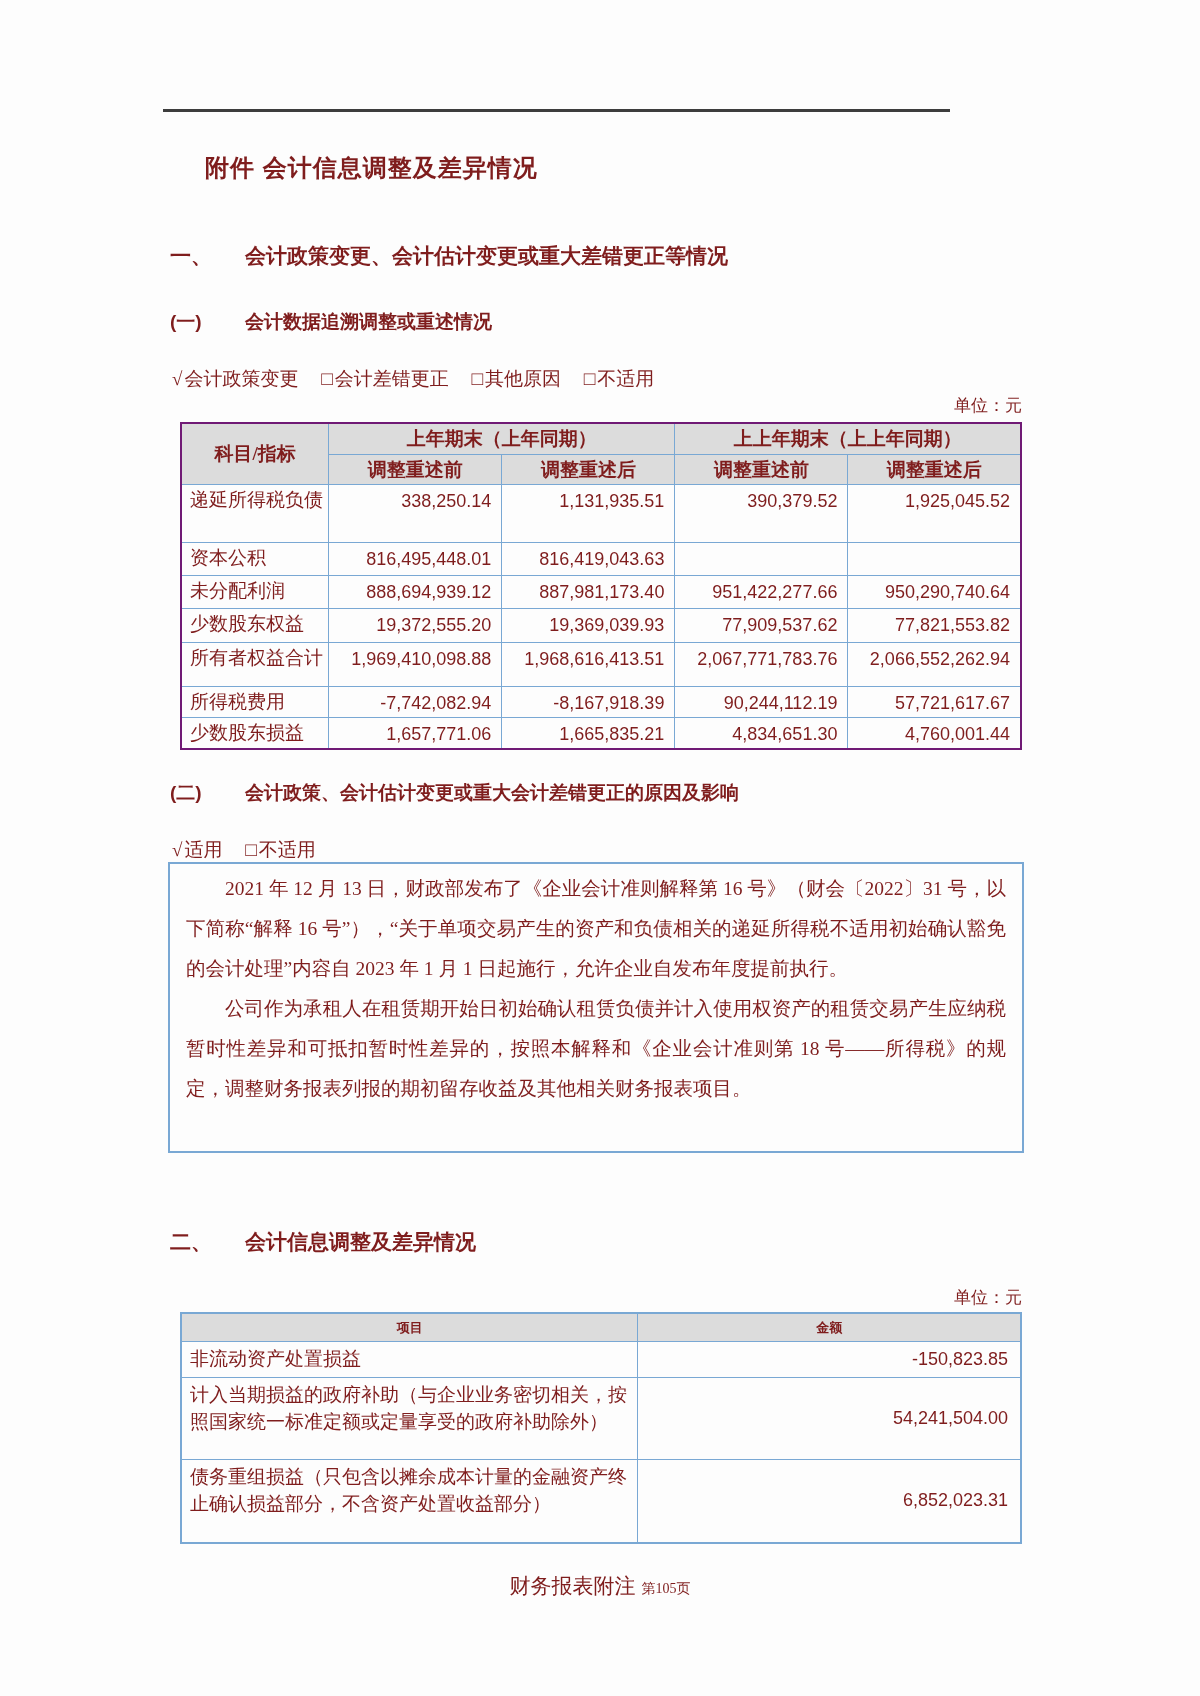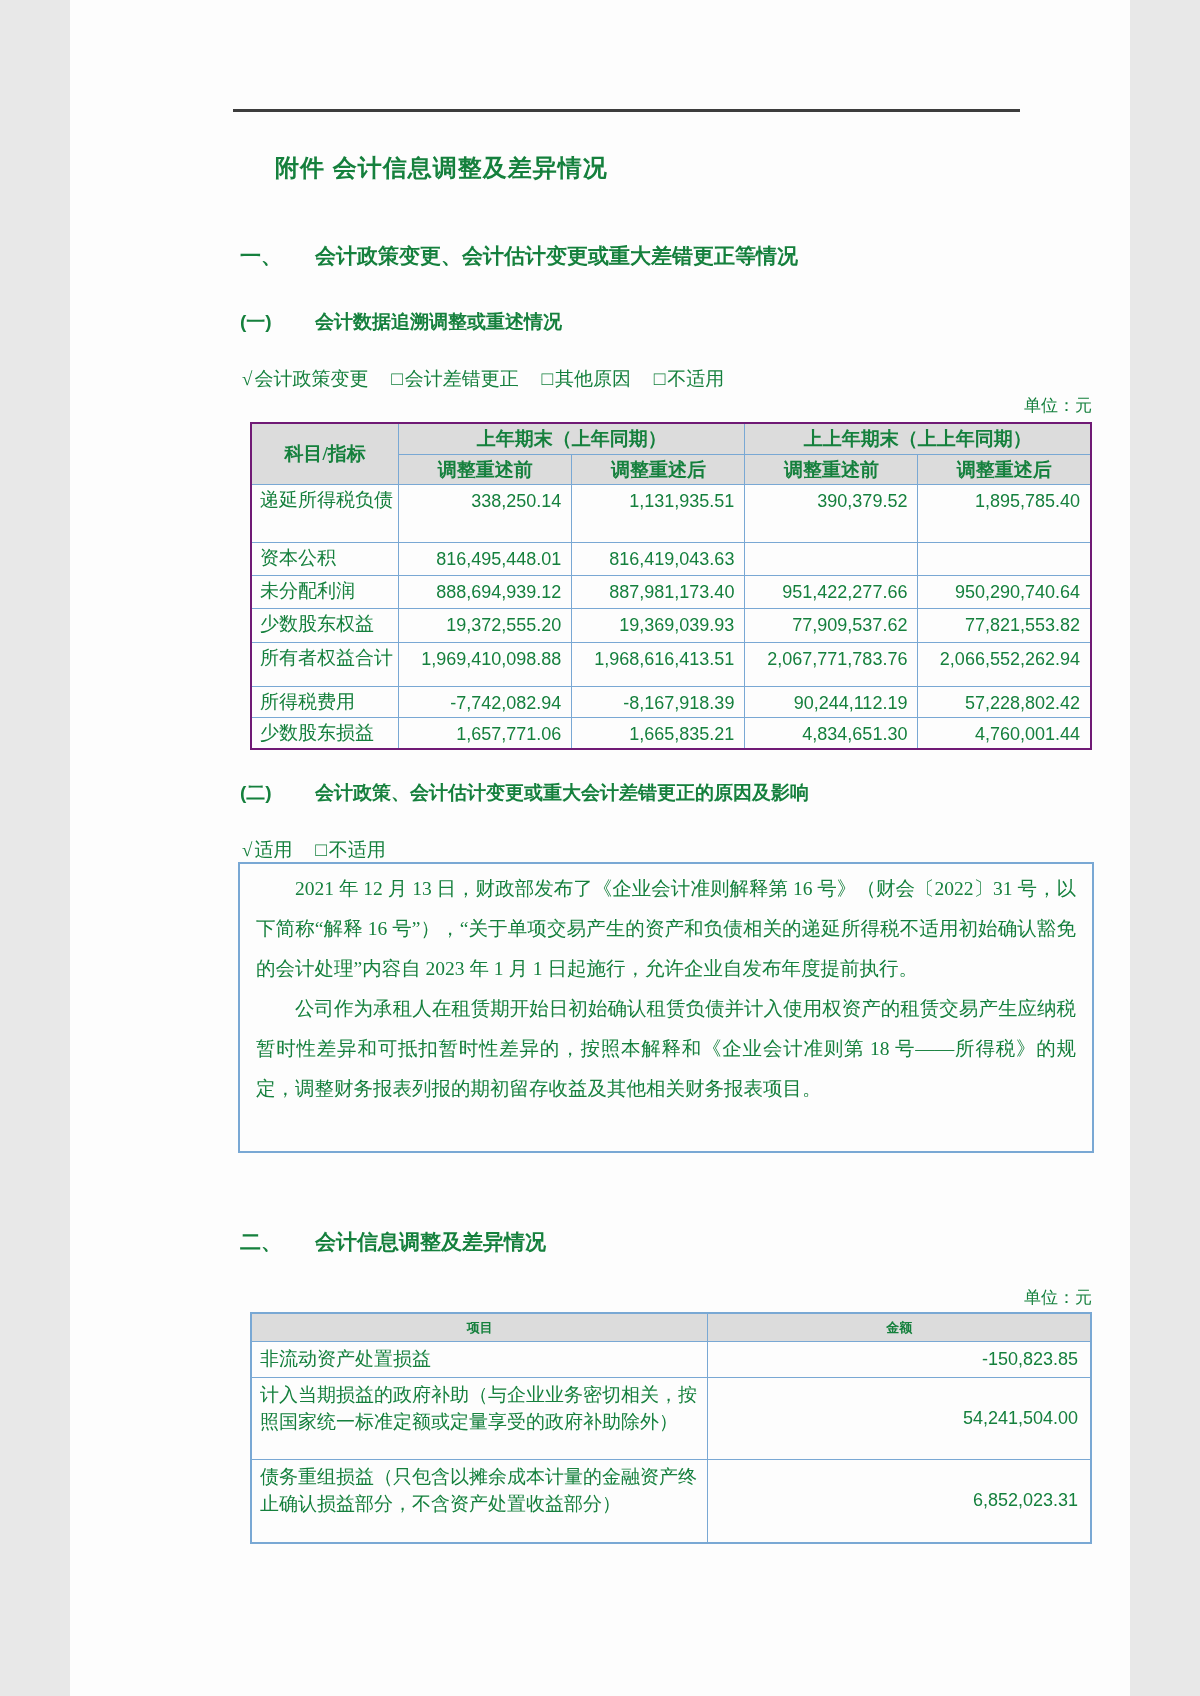"附件 会计信息调整及差异情况" #page { color: #15803d -> #7f1d1d; width: 1060px -> 1200px }
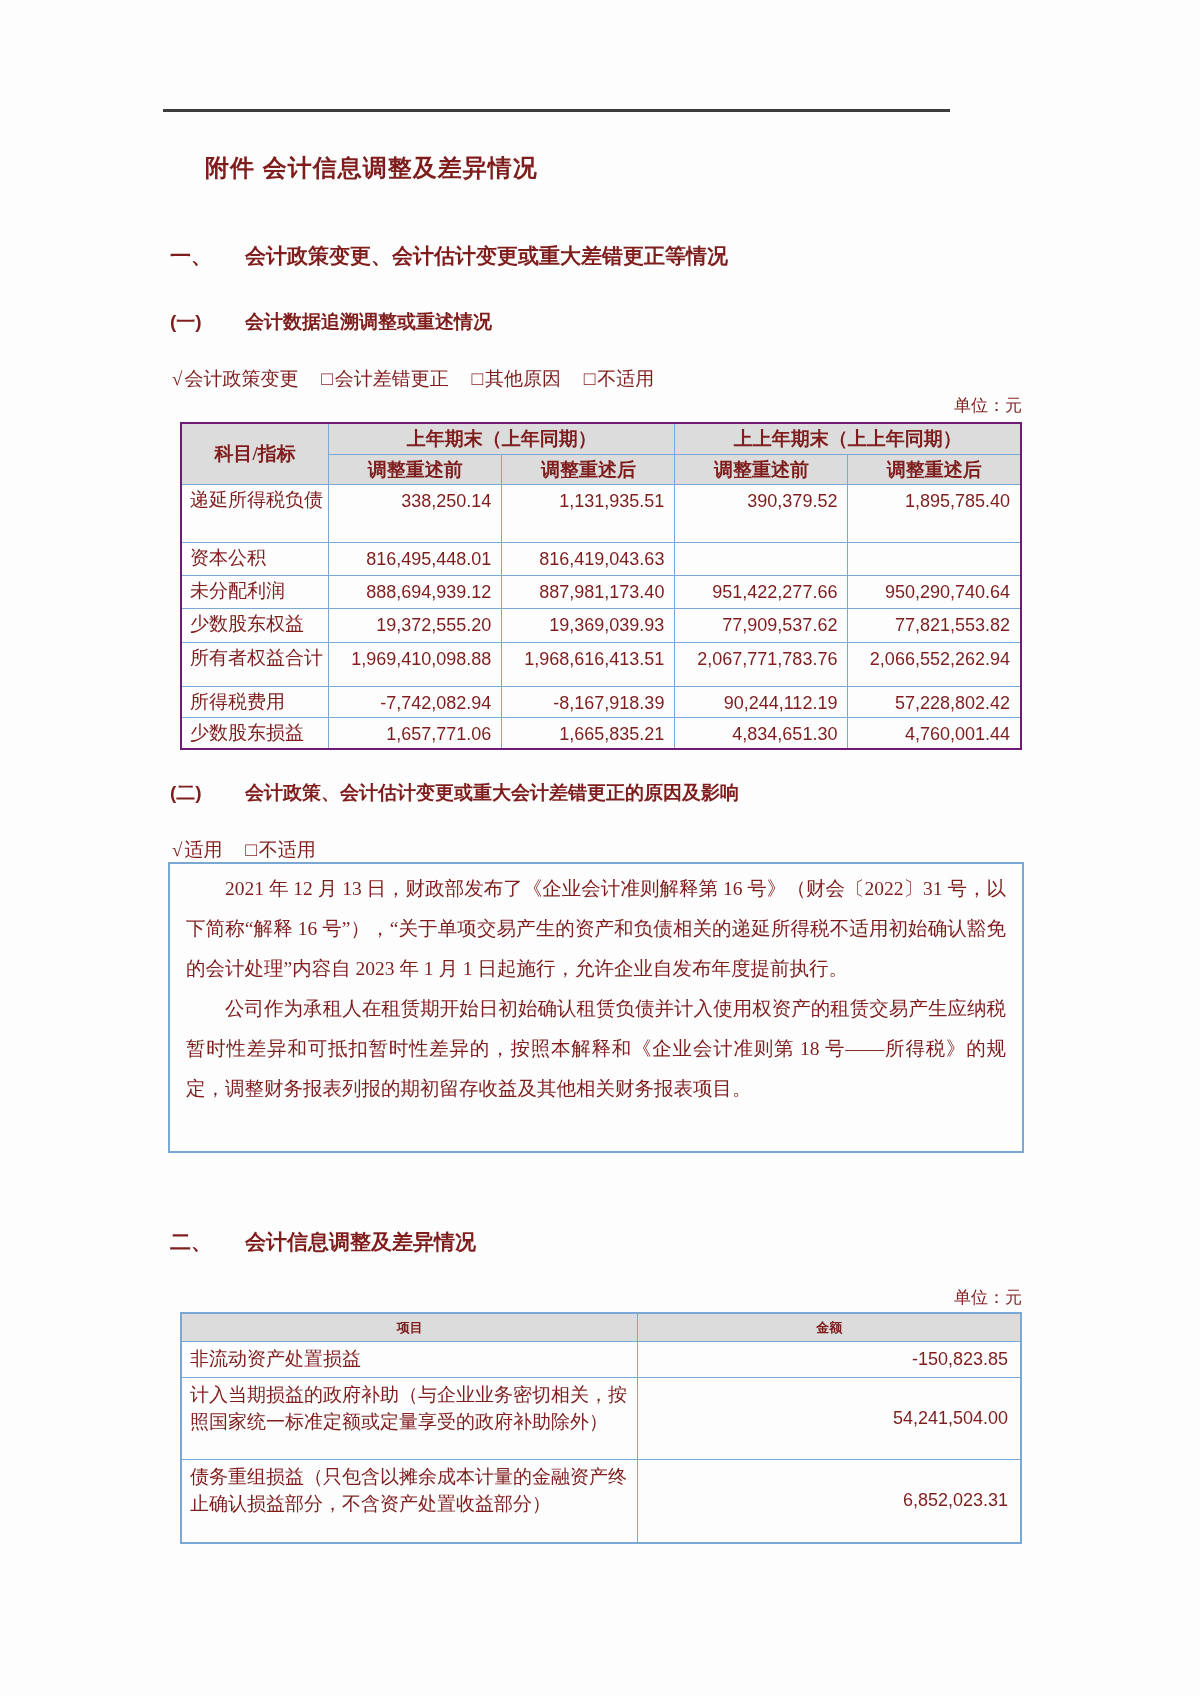"1,895,785.40" td.num { text: 1,895,785.40 -> 1,925,045.52 }
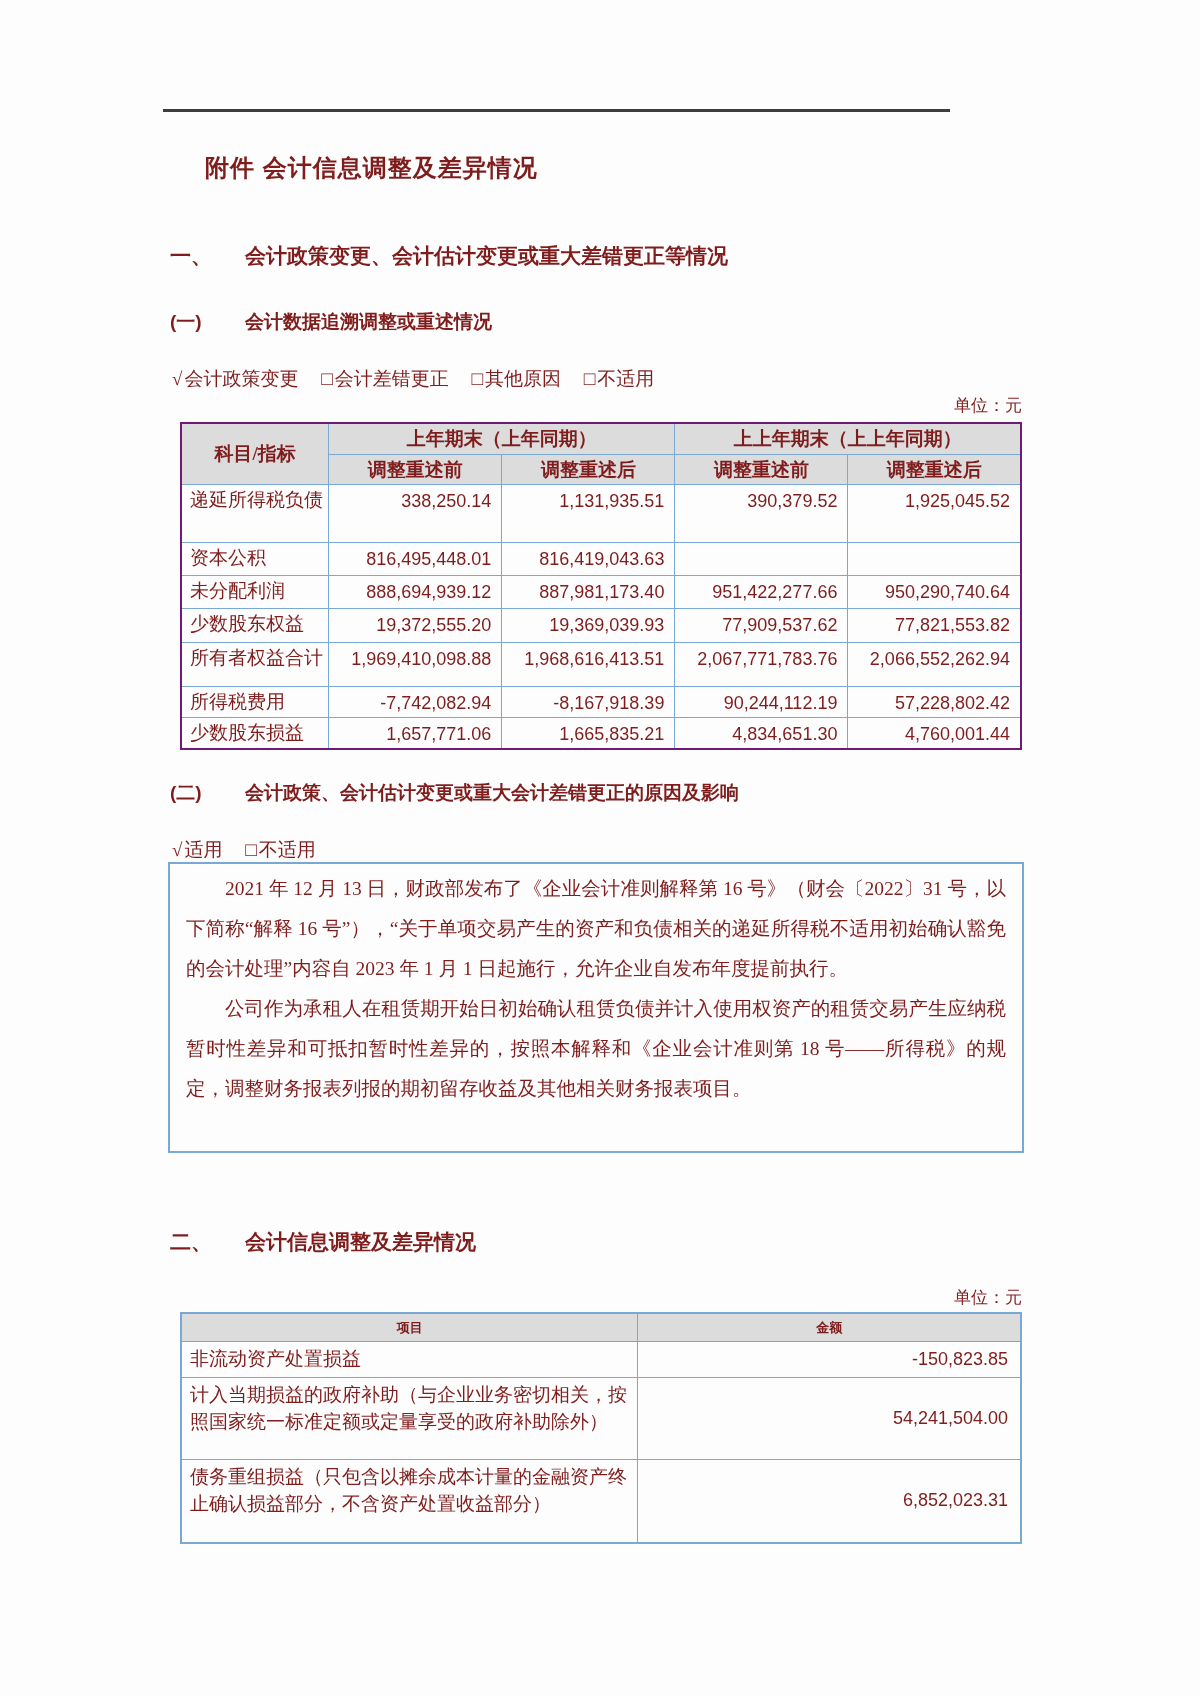"57,228,802.42" td.num { text: 57,228,802.42 -> 57,721,617.67 }
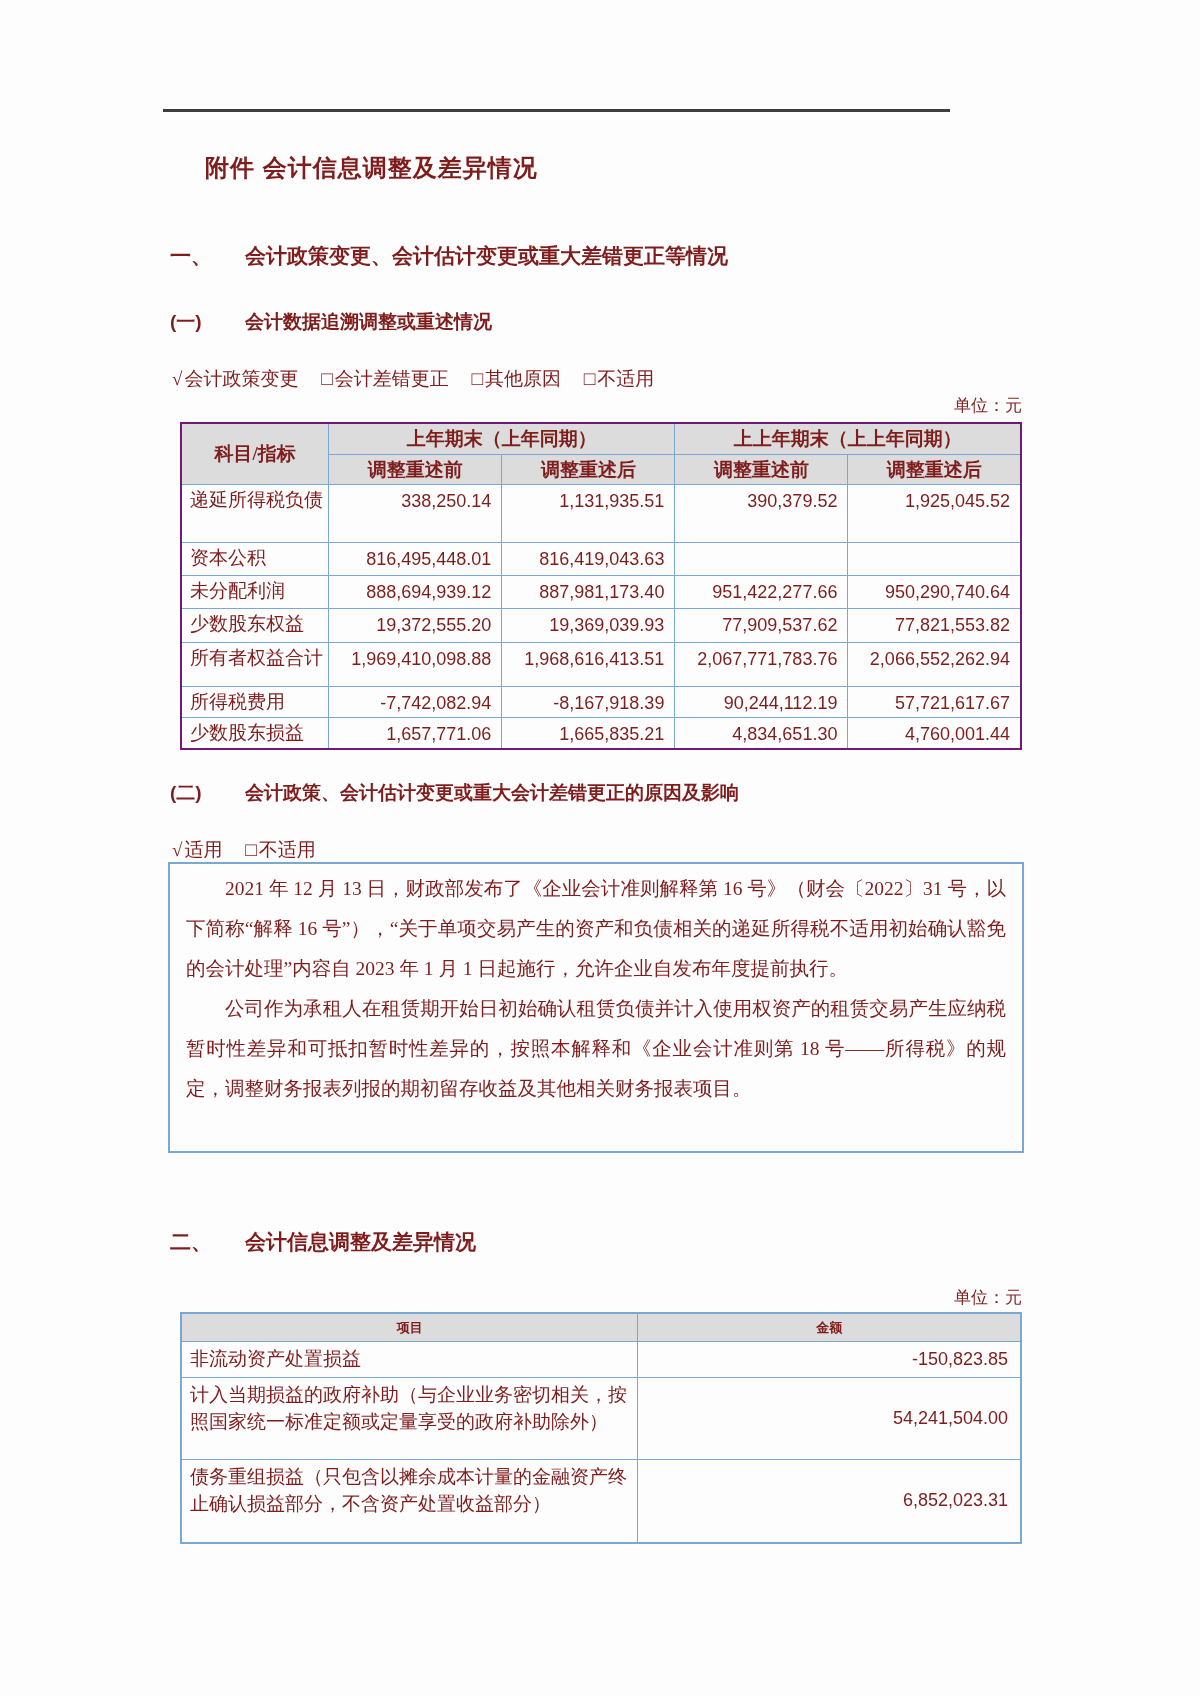"财务报表附注 第105页" div.abs { html: none -> <div> <span>财务报表附注</span><span>第105页</span> </div> }
